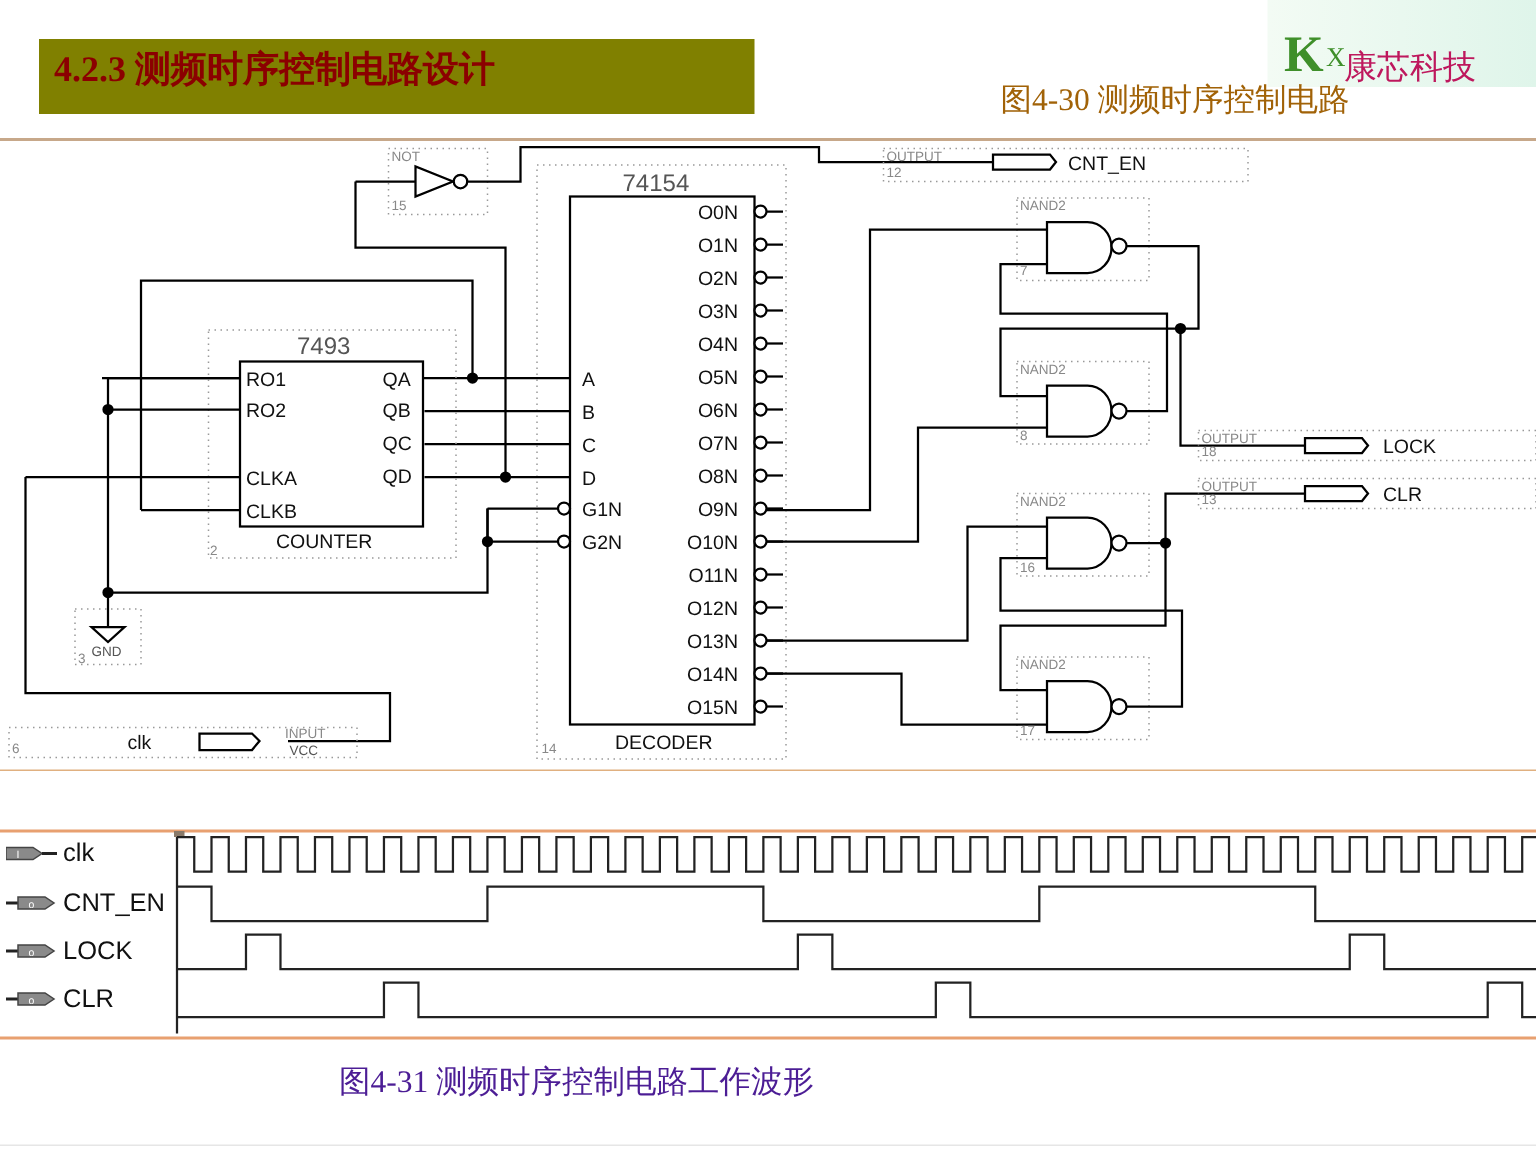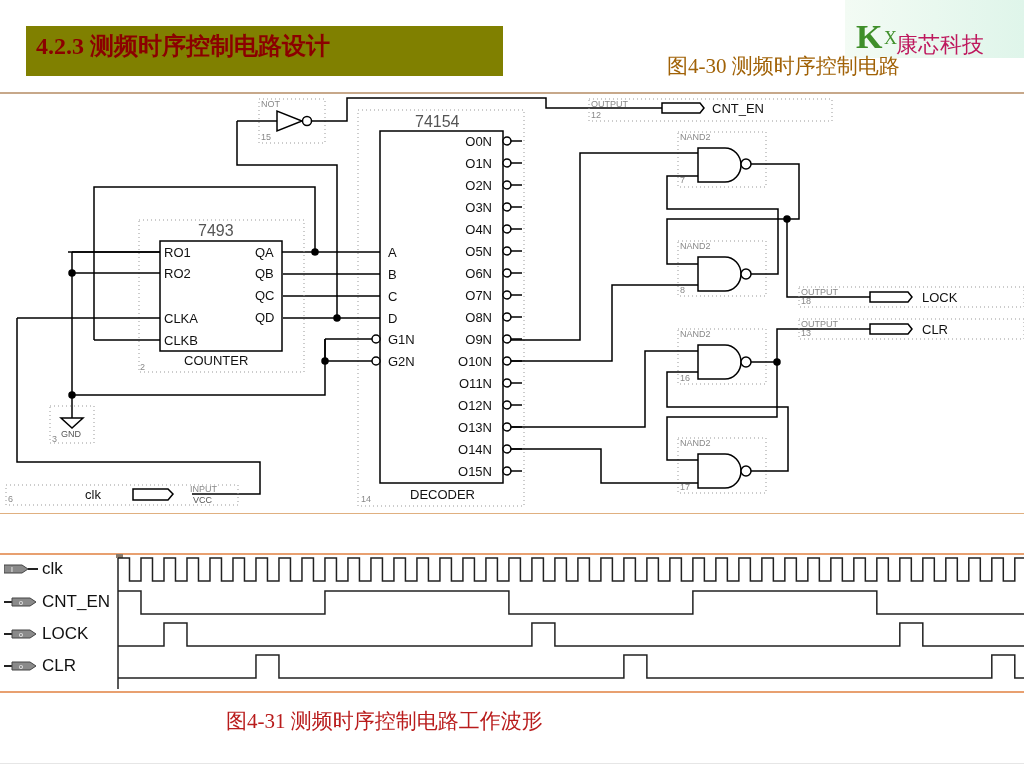"图4-31 测频时序控制电路工作波形" .fig-caption-bottom { color: #b91c1c -> #4c1d95 }
